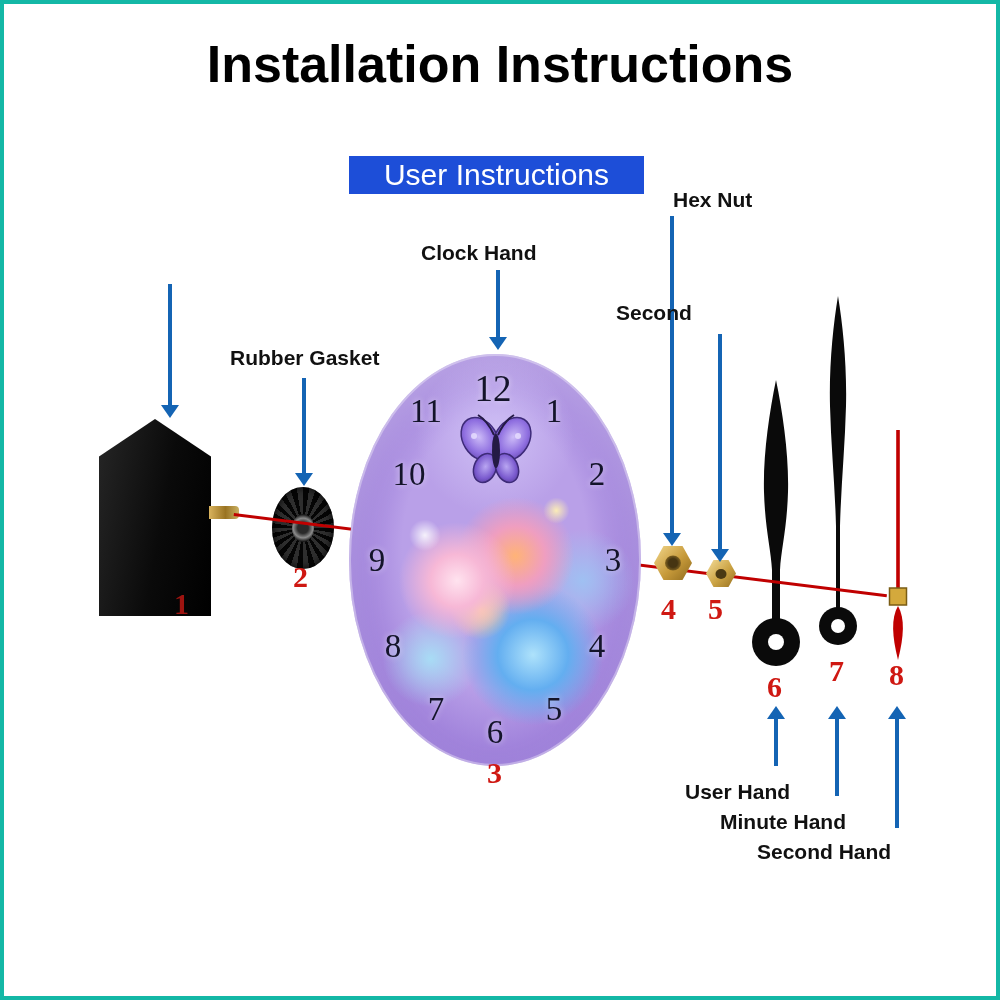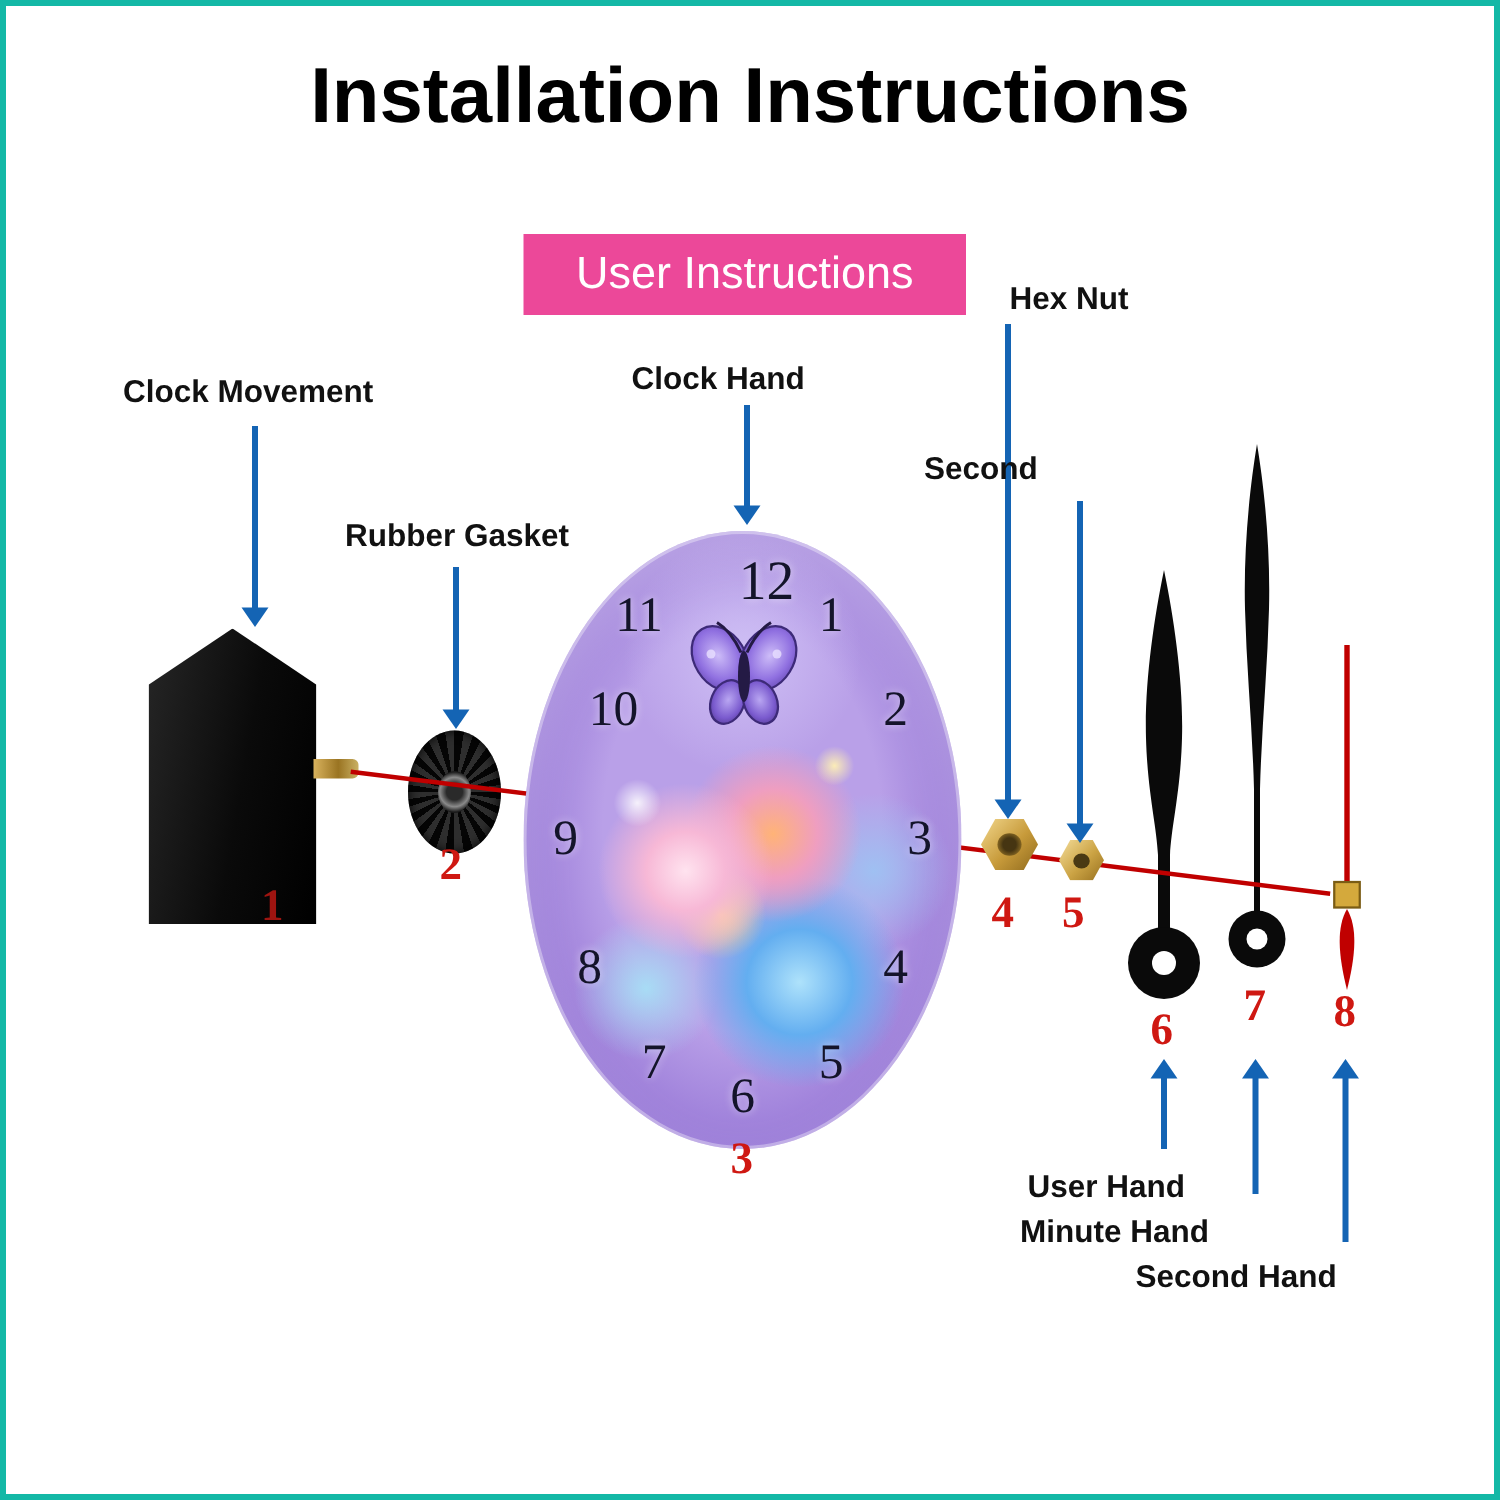"User Instructions" .banner { background: #ec4899 -> #1d4ed8; height: 54px -> 38px }
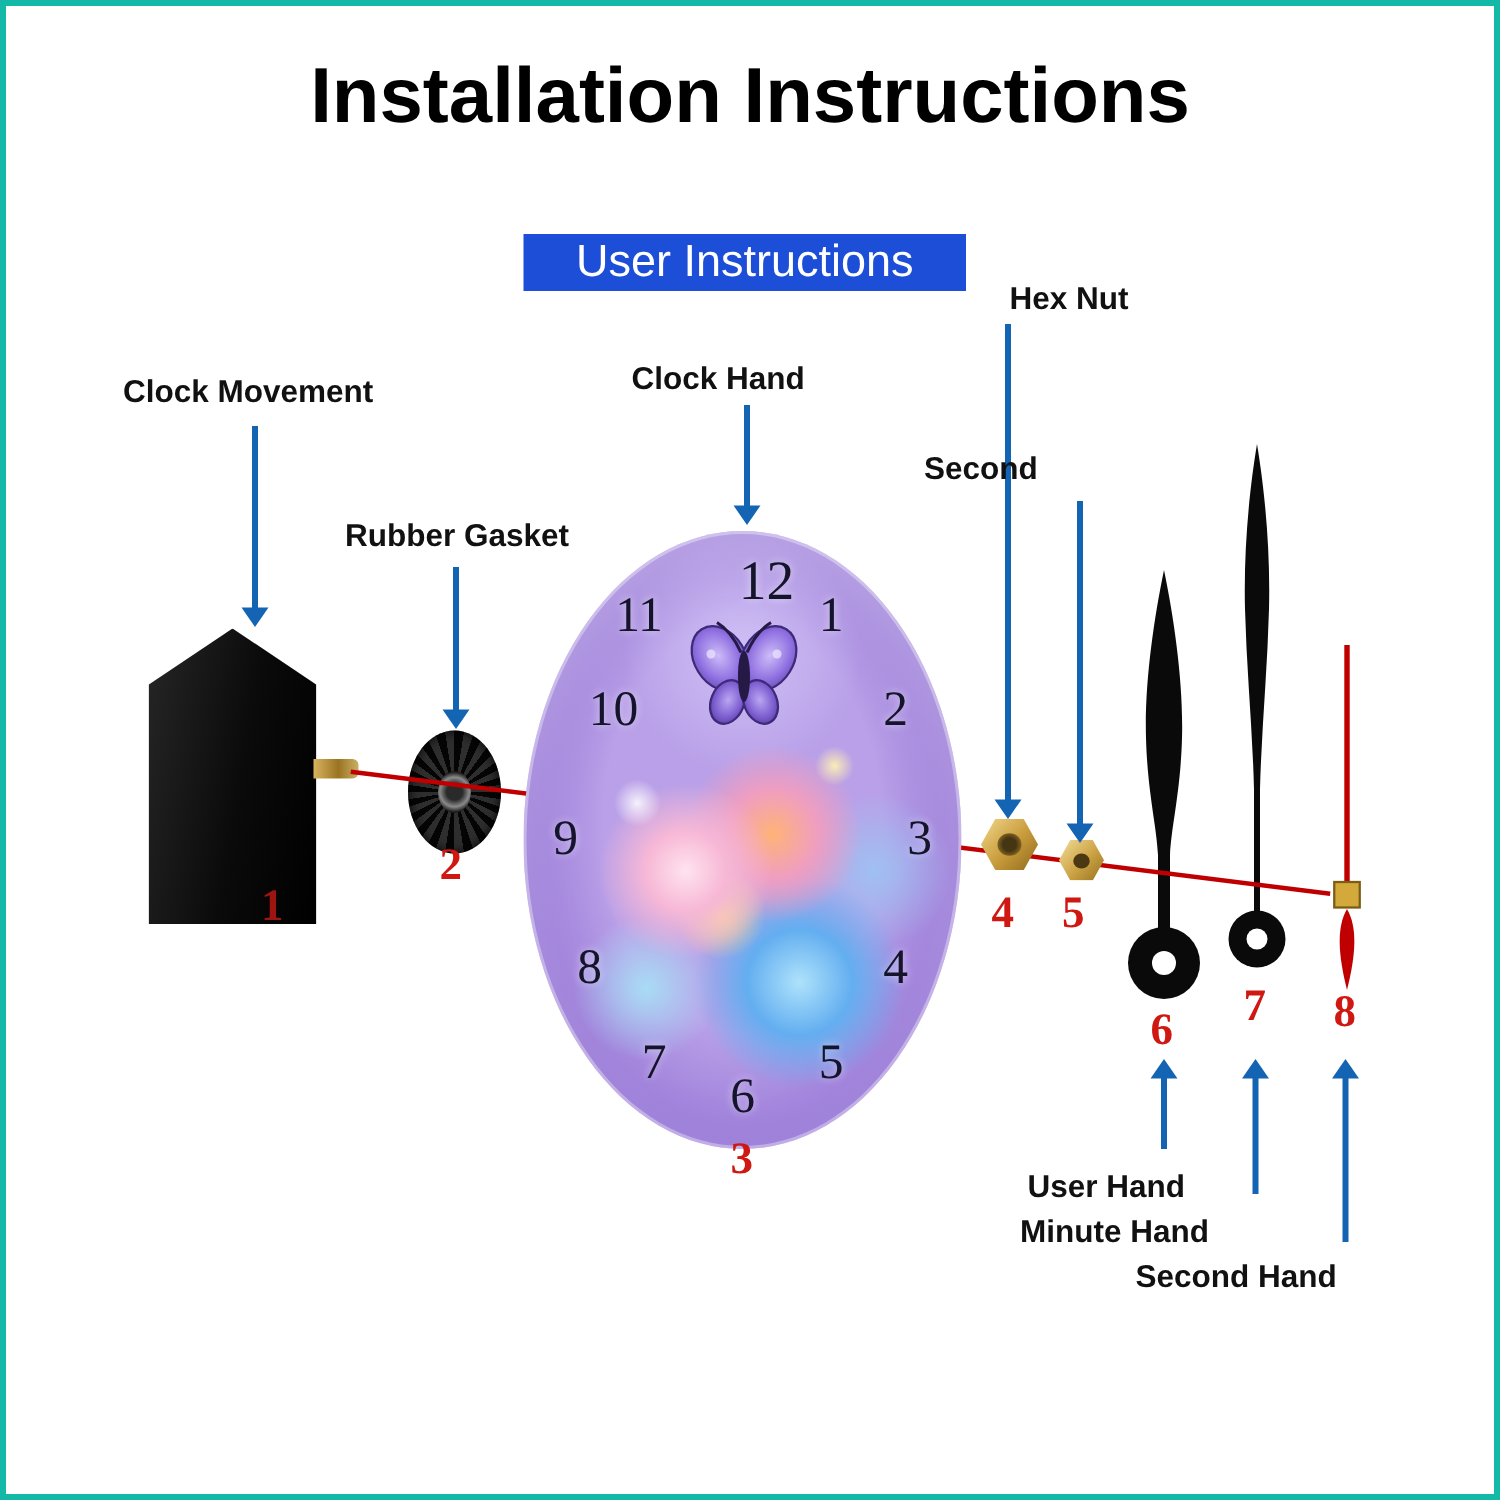"Clock Movement" div.lbl { html: <div>Clock Movement</div> -> none }
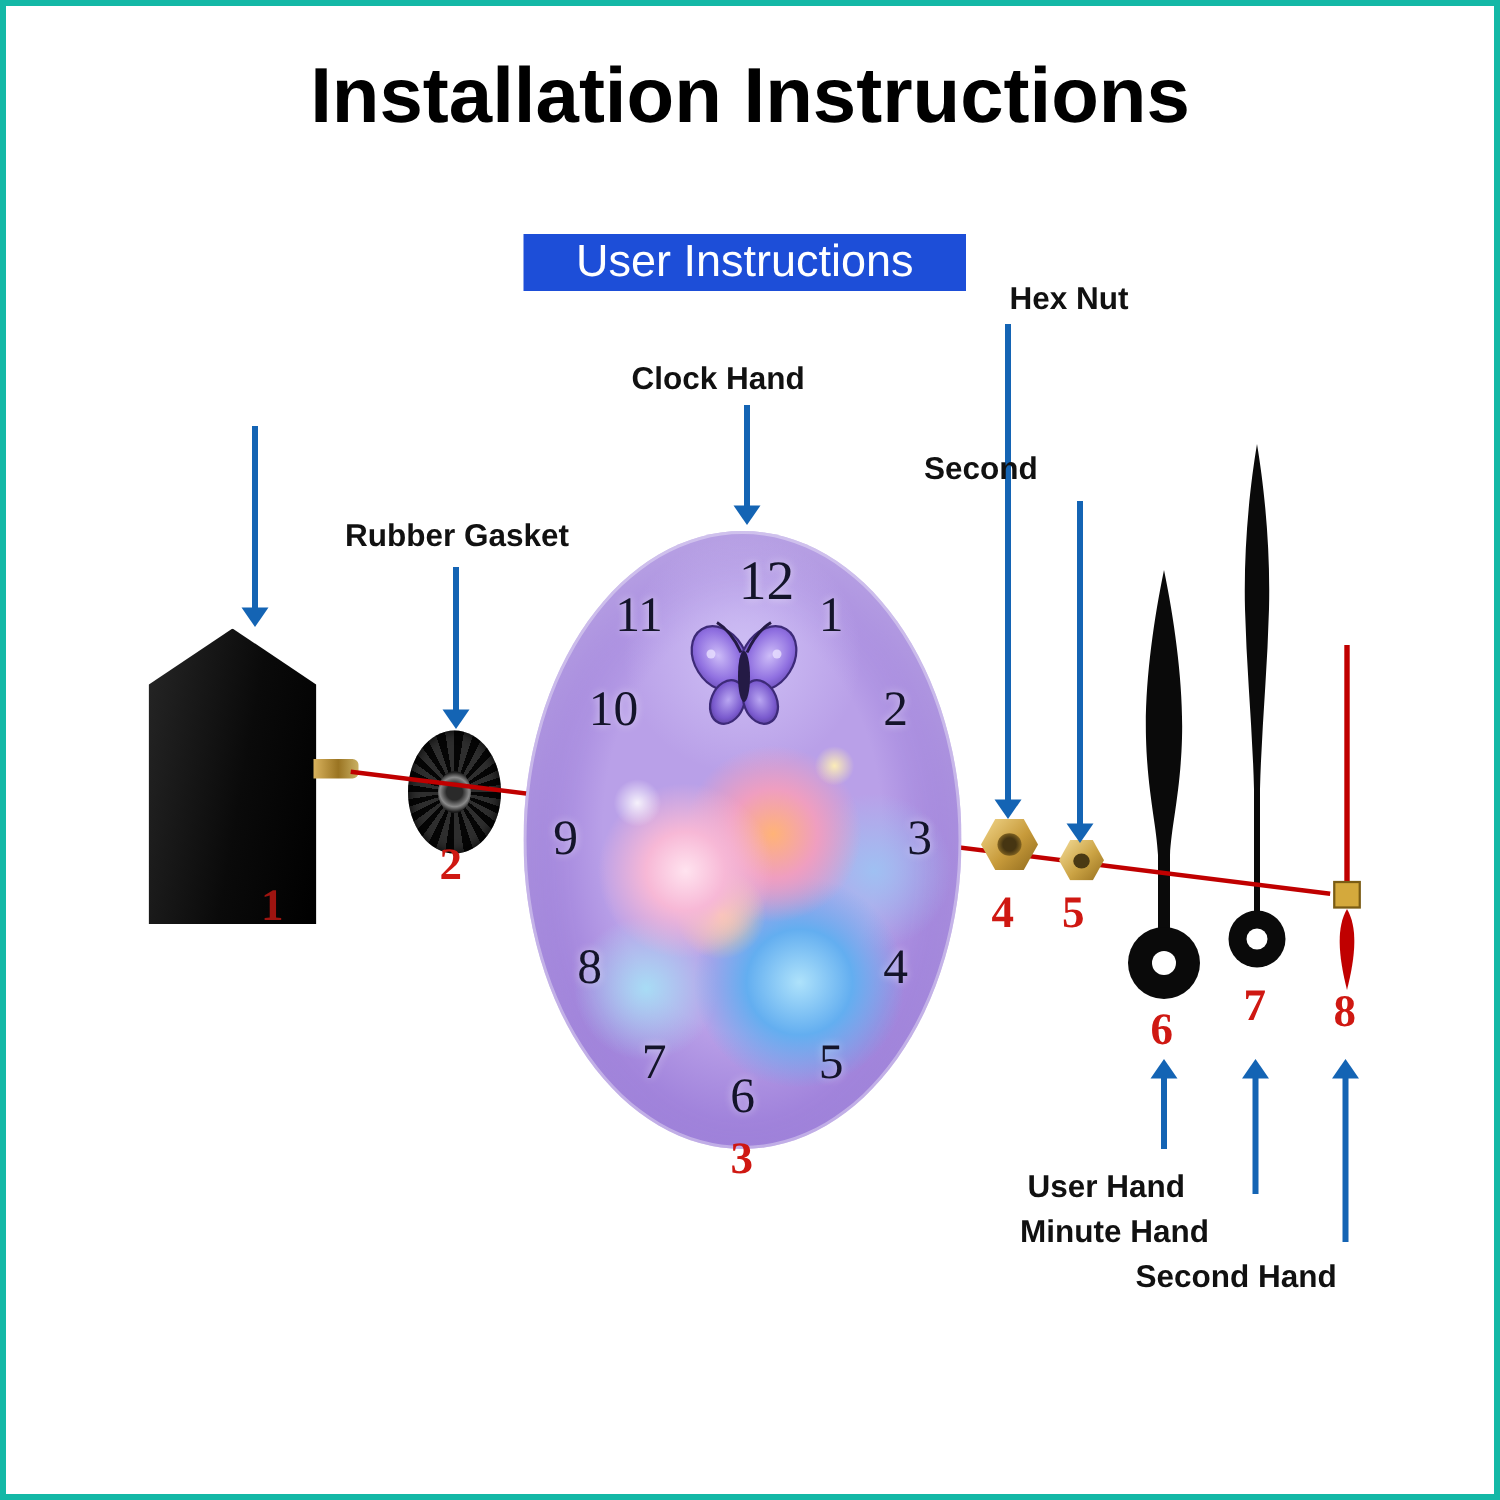"12" .fn0 { left: 162px -> 144px }
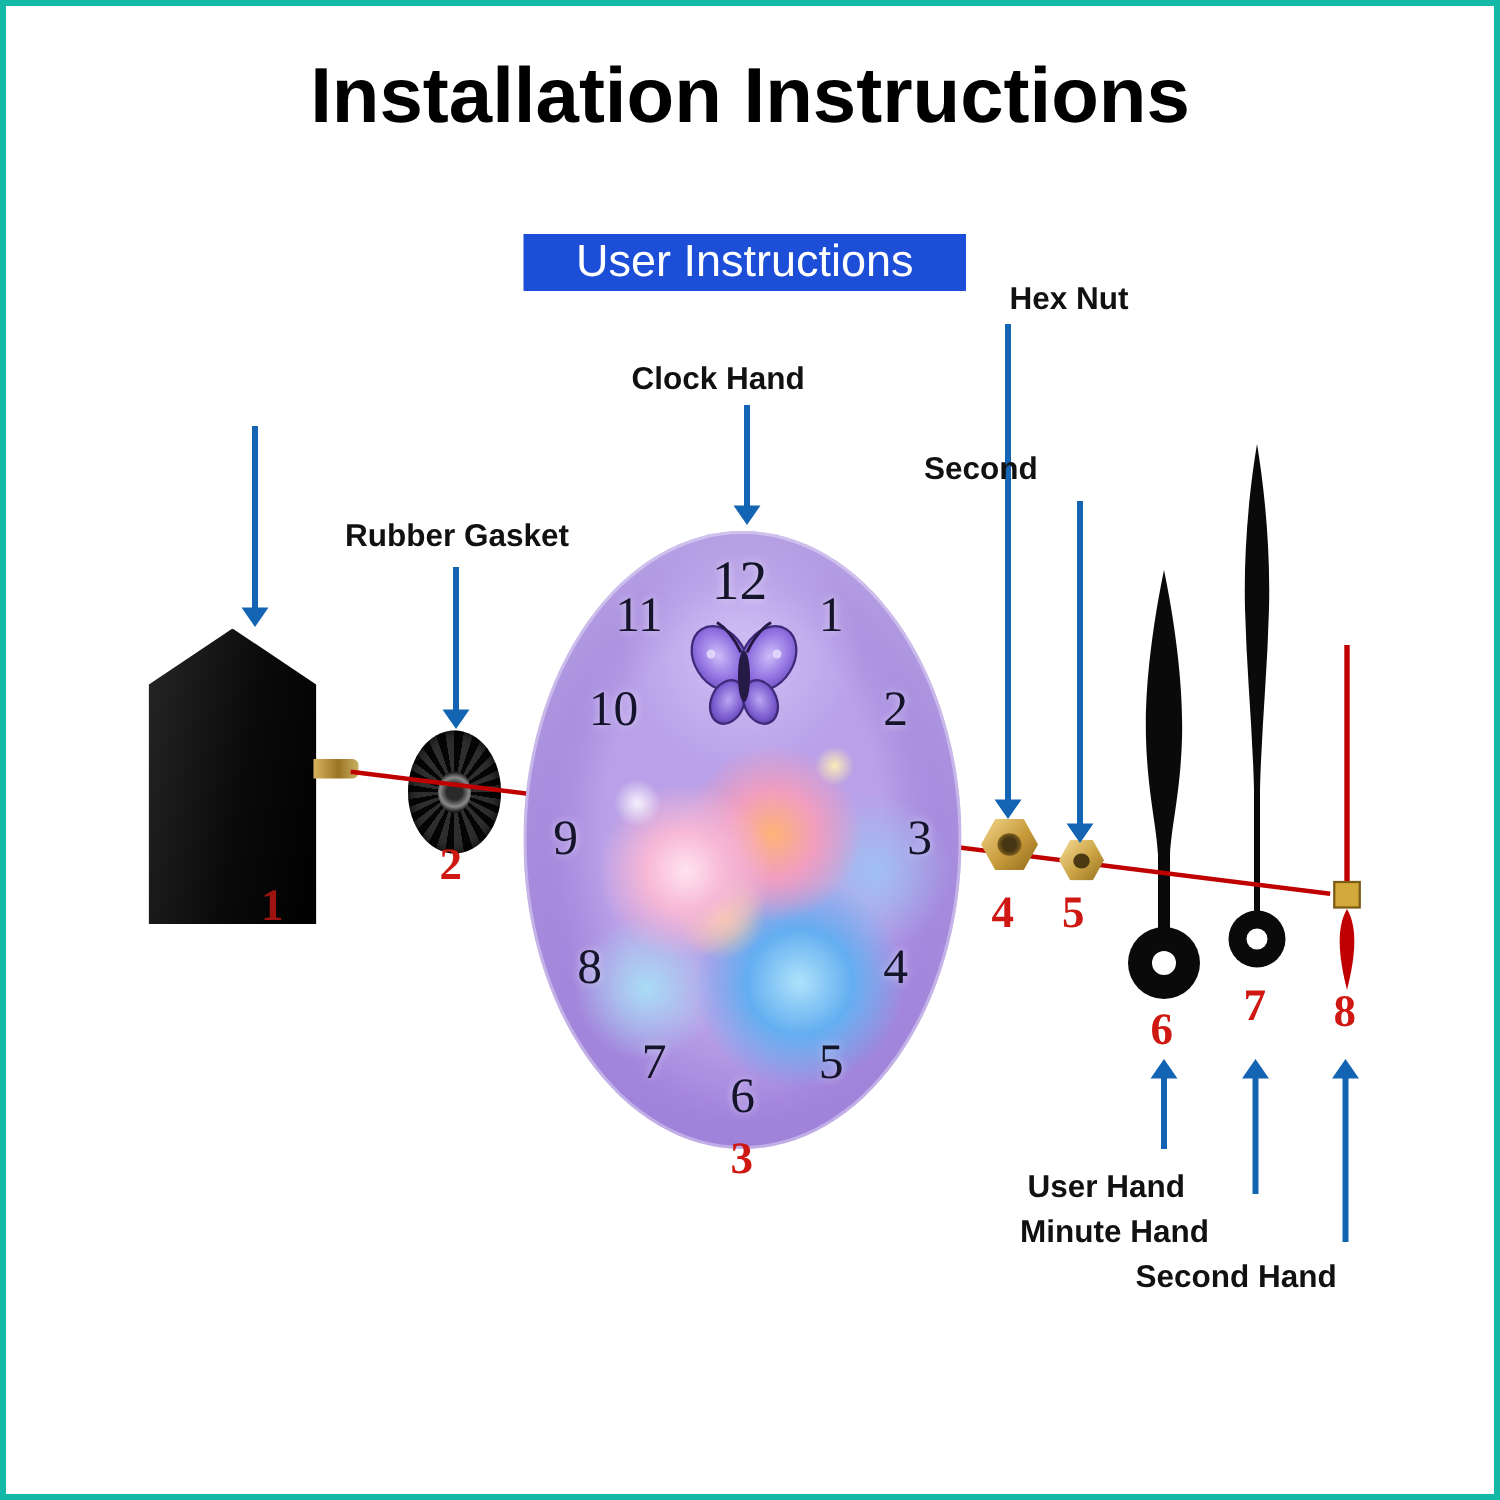"Minute Hand" .lbl-minute { left: 676px -> 716px }
